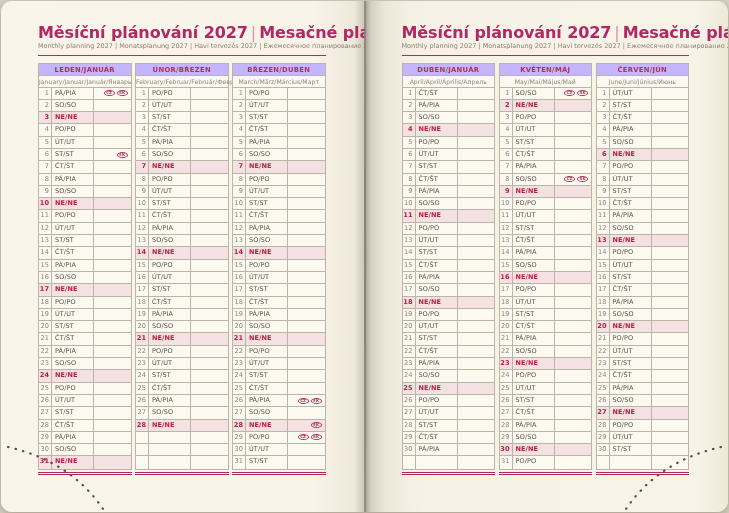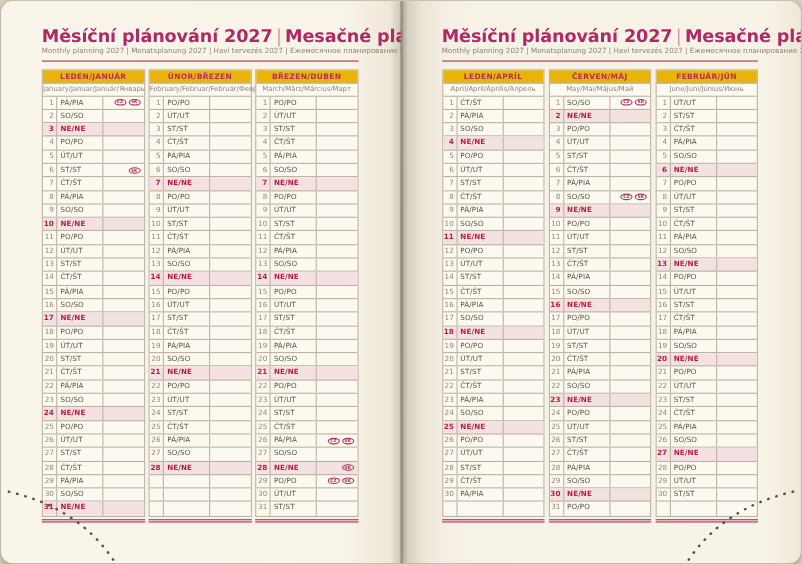"LEDEN/JANUÁR" .m-head { background: #eab308 -> #c4b5fd }
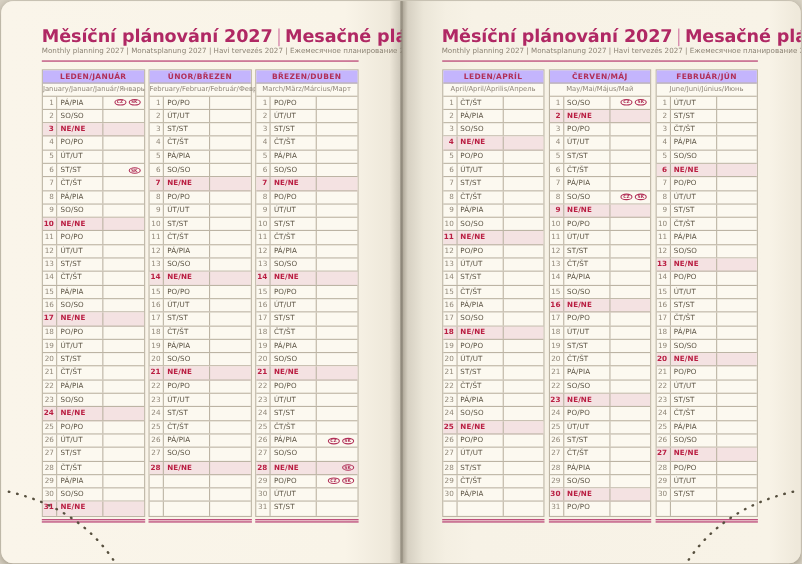"LEDEN/APRÍL" div.m-head { text: LEDEN/APRÍL -> DUBEN/JANUÁR }
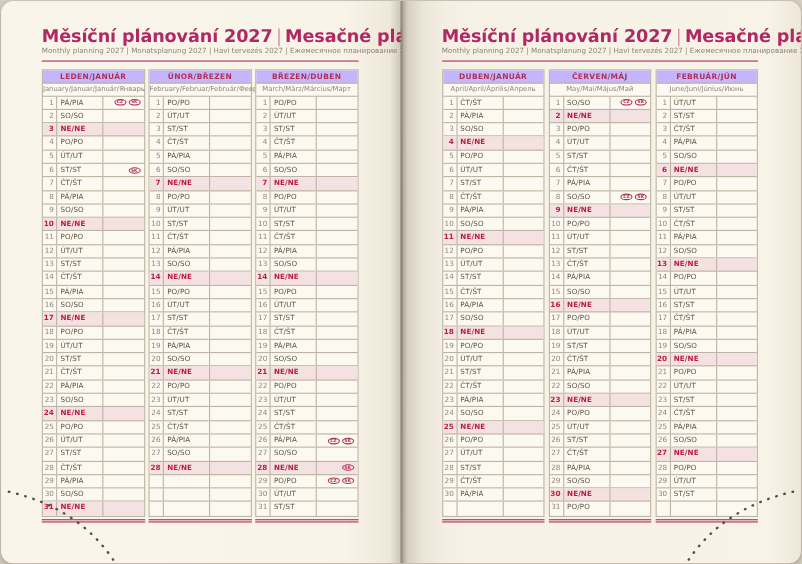"ČERVEN/MÁJ" div.m-head { text: ČERVEN/MÁJ -> KVĚTEN/MÁJ }
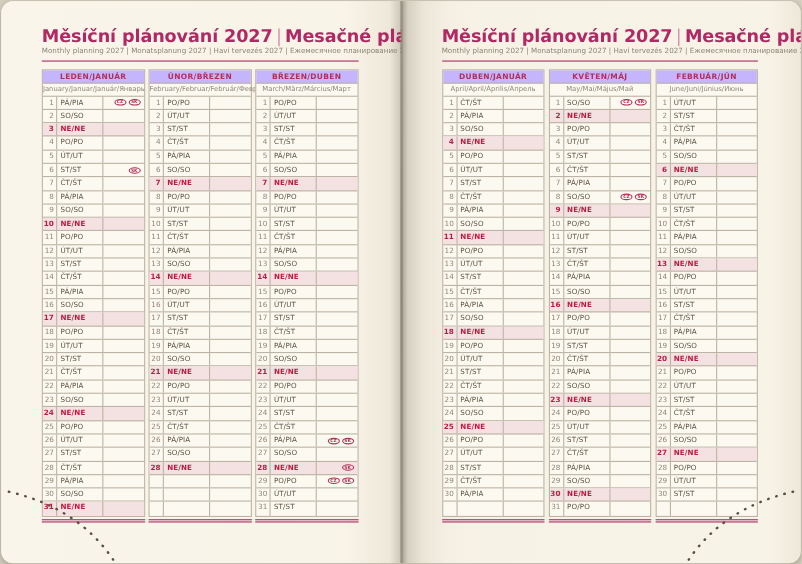"FEBRUÁR/JÚN" div.m-head { text: FEBRUÁR/JÚN -> ČERVEN/JÚN }
